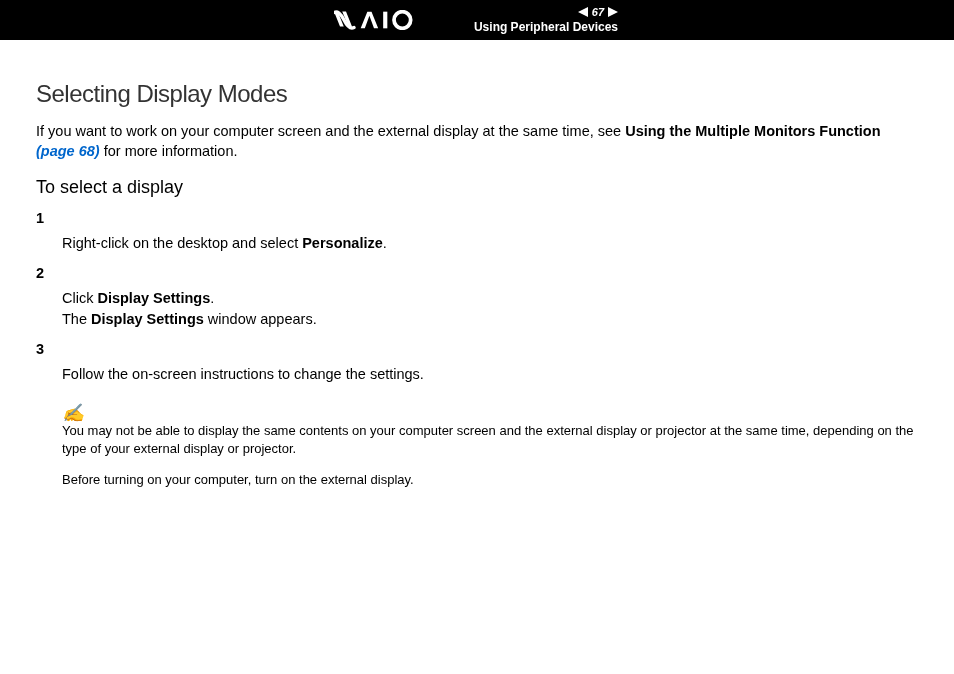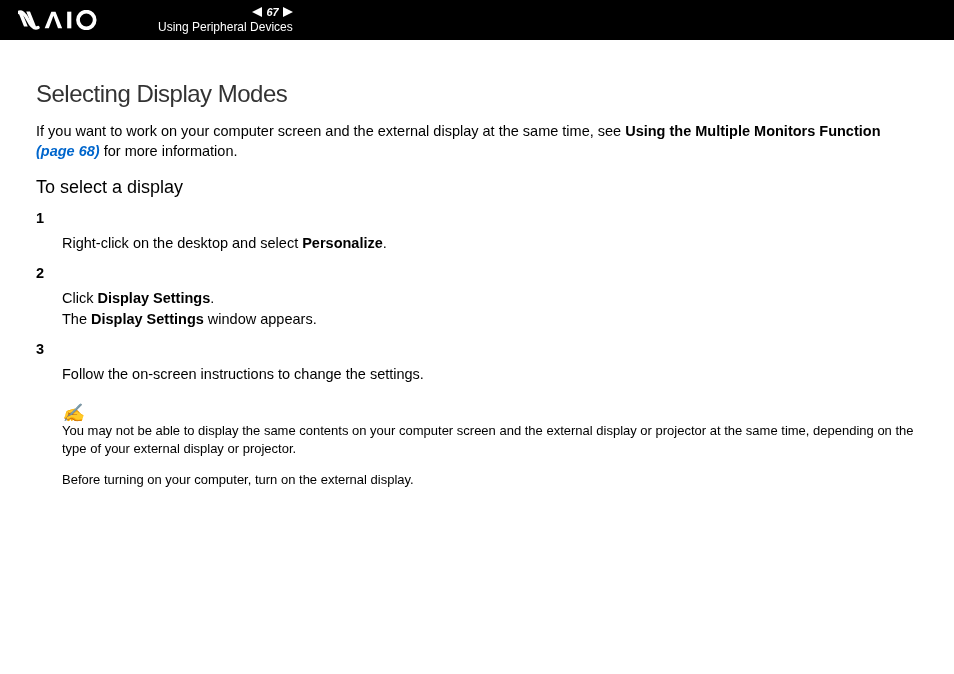"67" .header { justify-content: flex-start -> center }
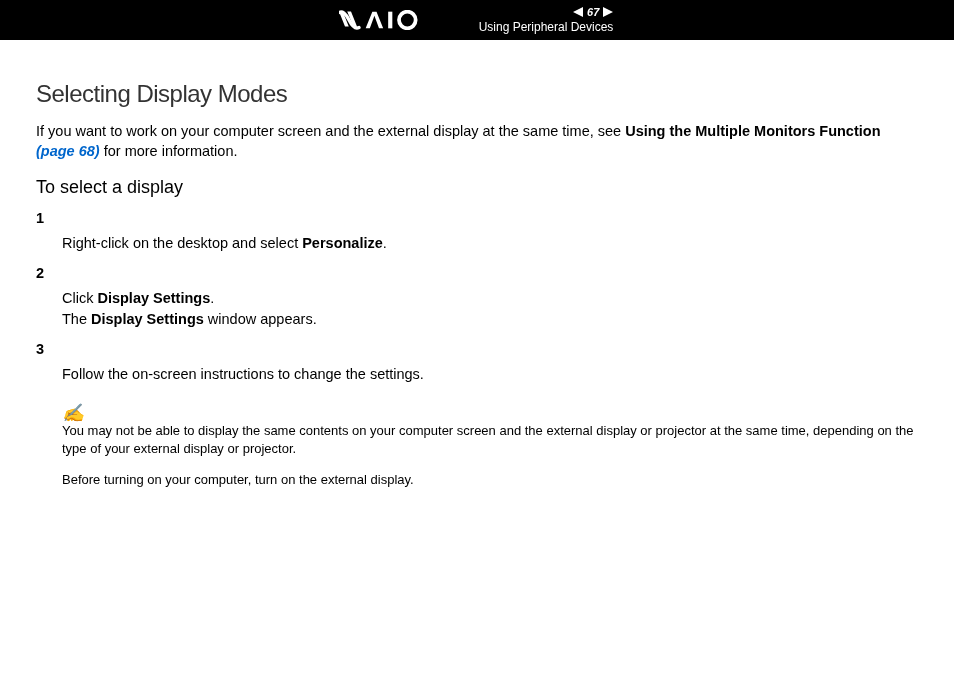"Using Peripheral Devices" .section-title { font-weight: normal -> bold }
